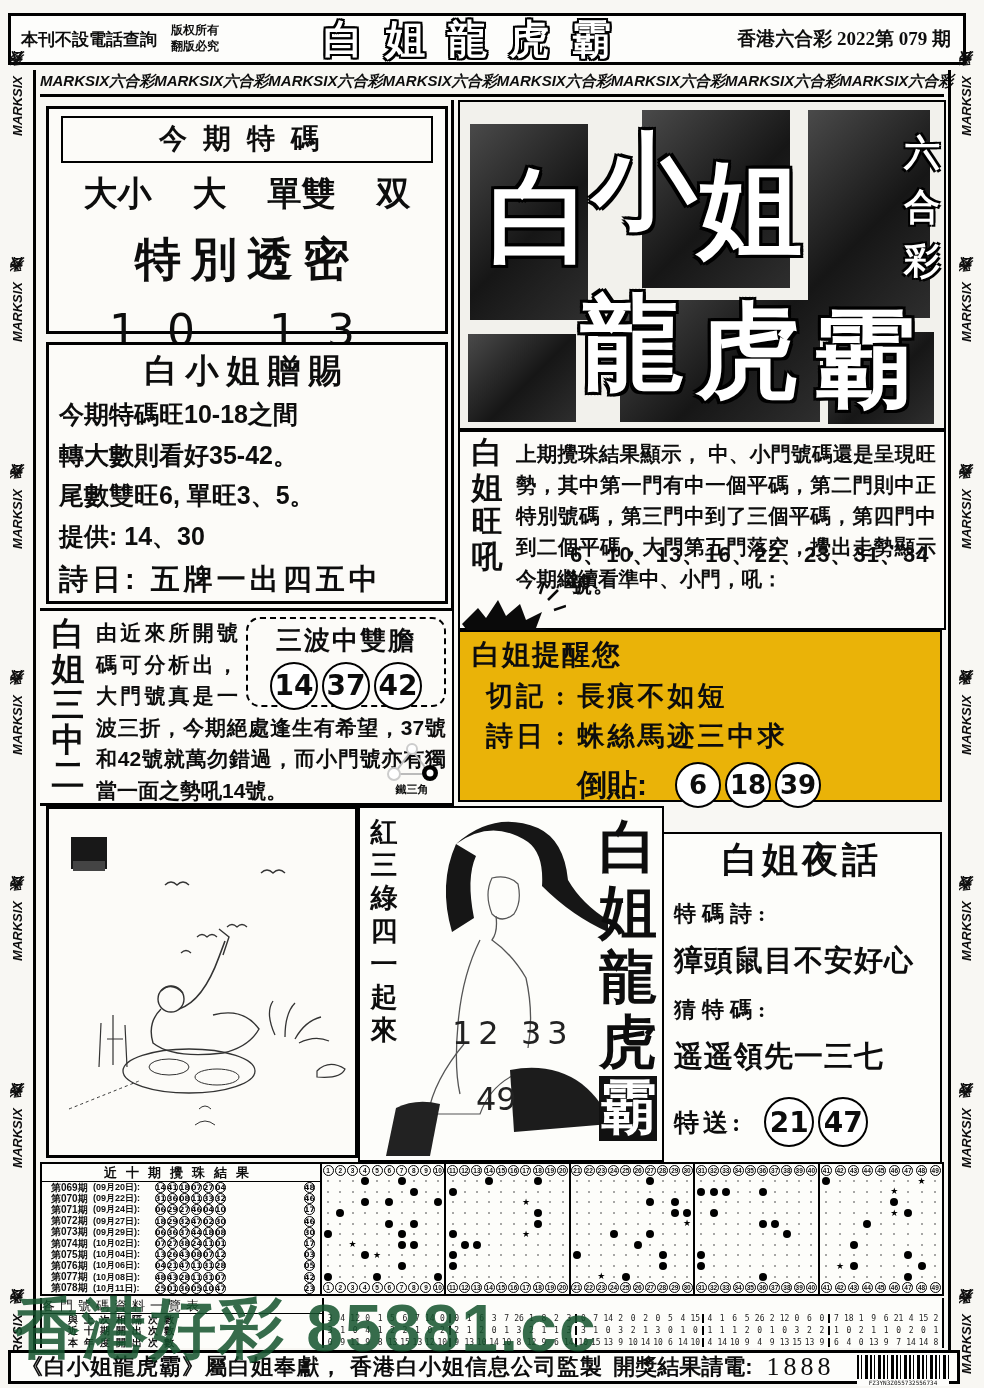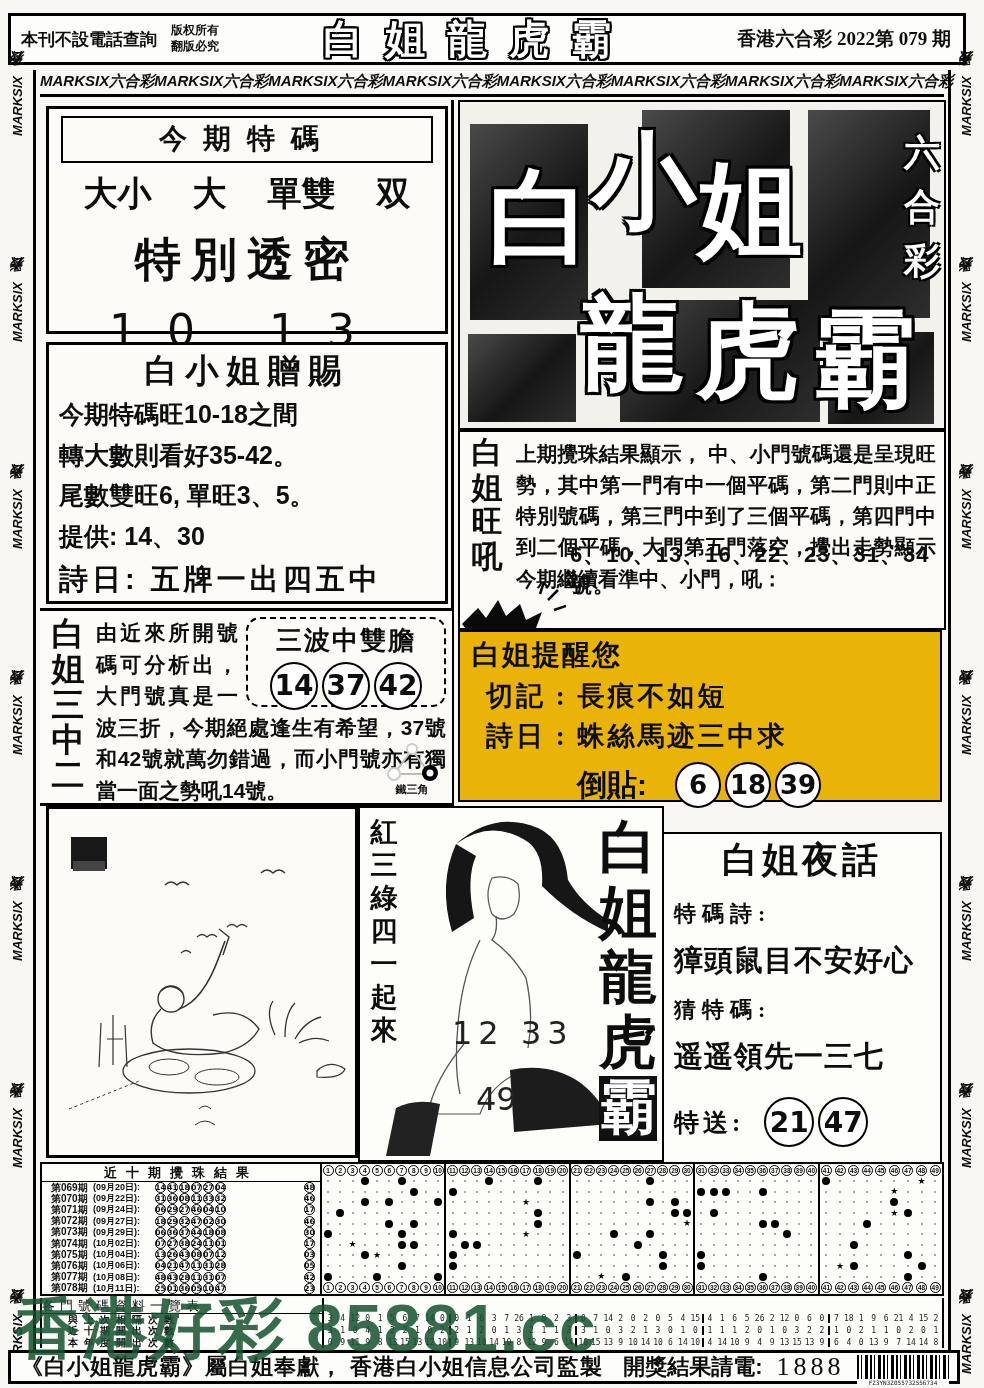"開獎結果請電:" .ft-phone-label { margin-left: 20px -> 10px }
